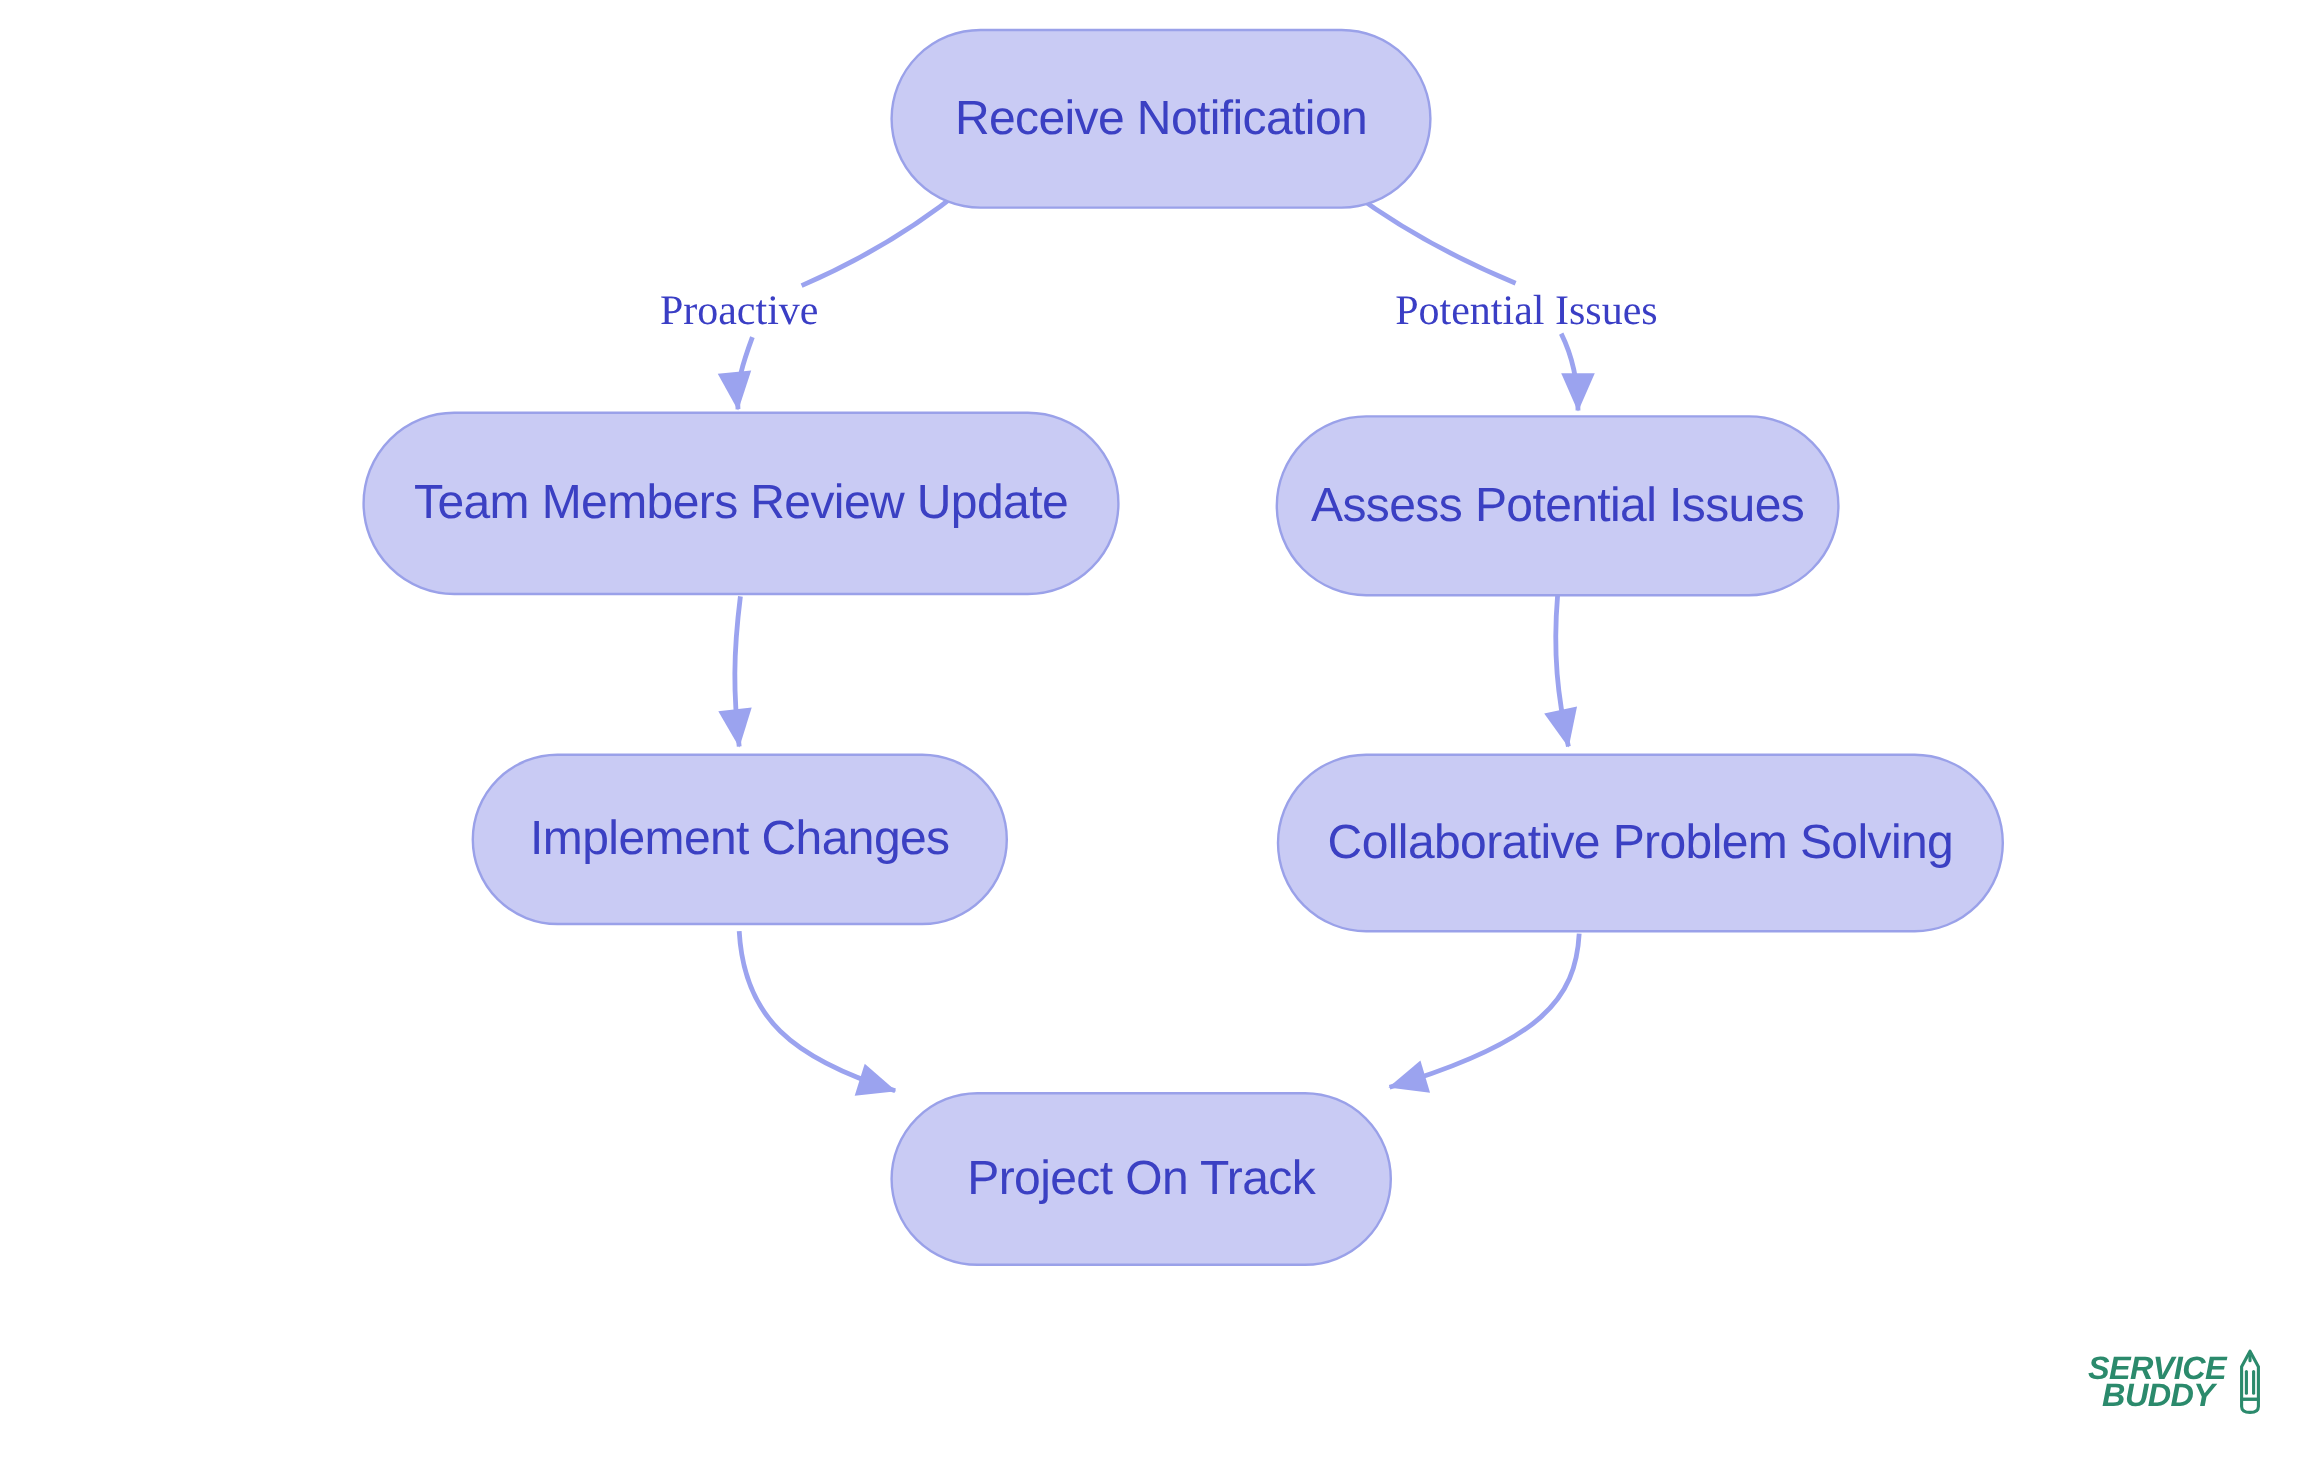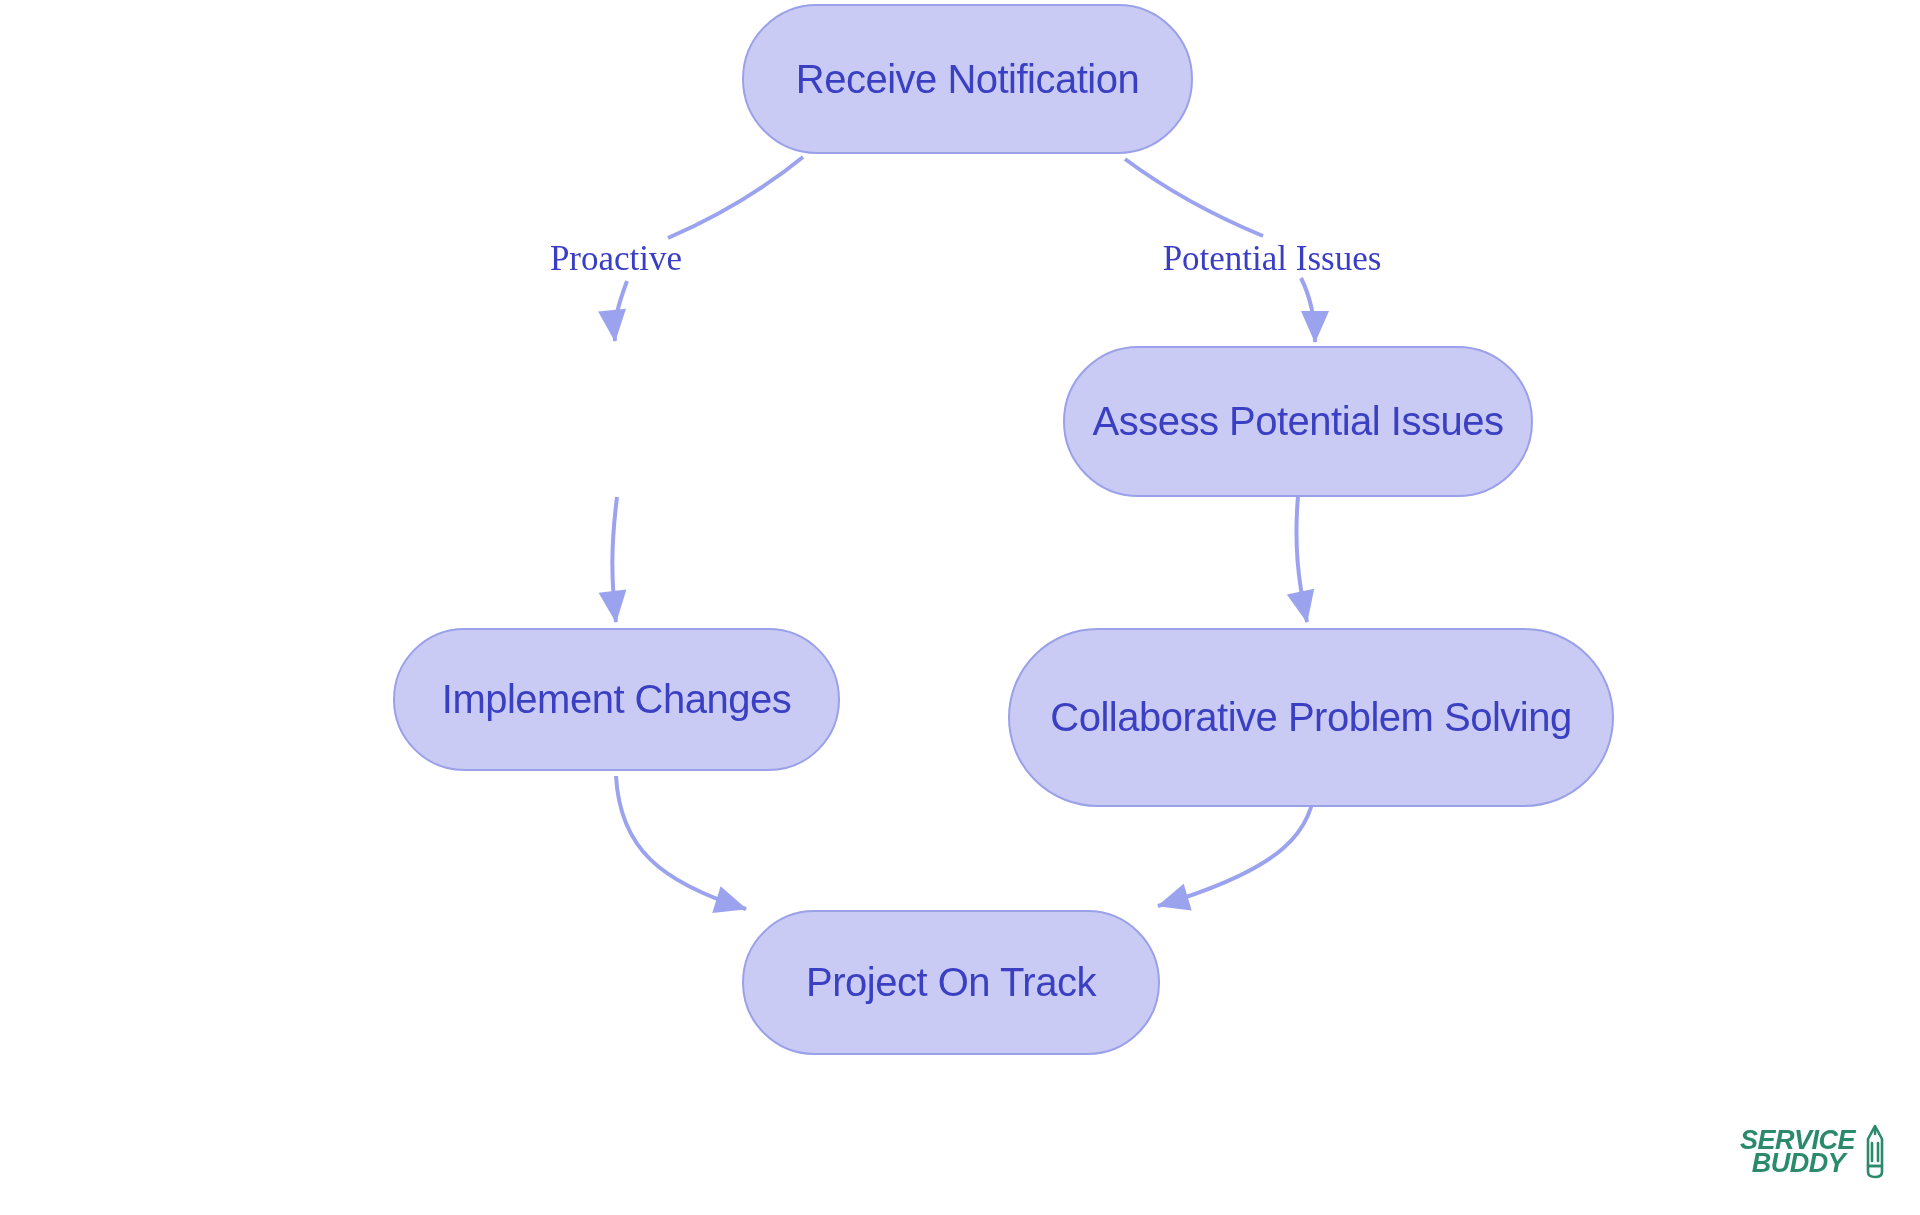"Receive Notification" div.node { top: 4px -> 24px }
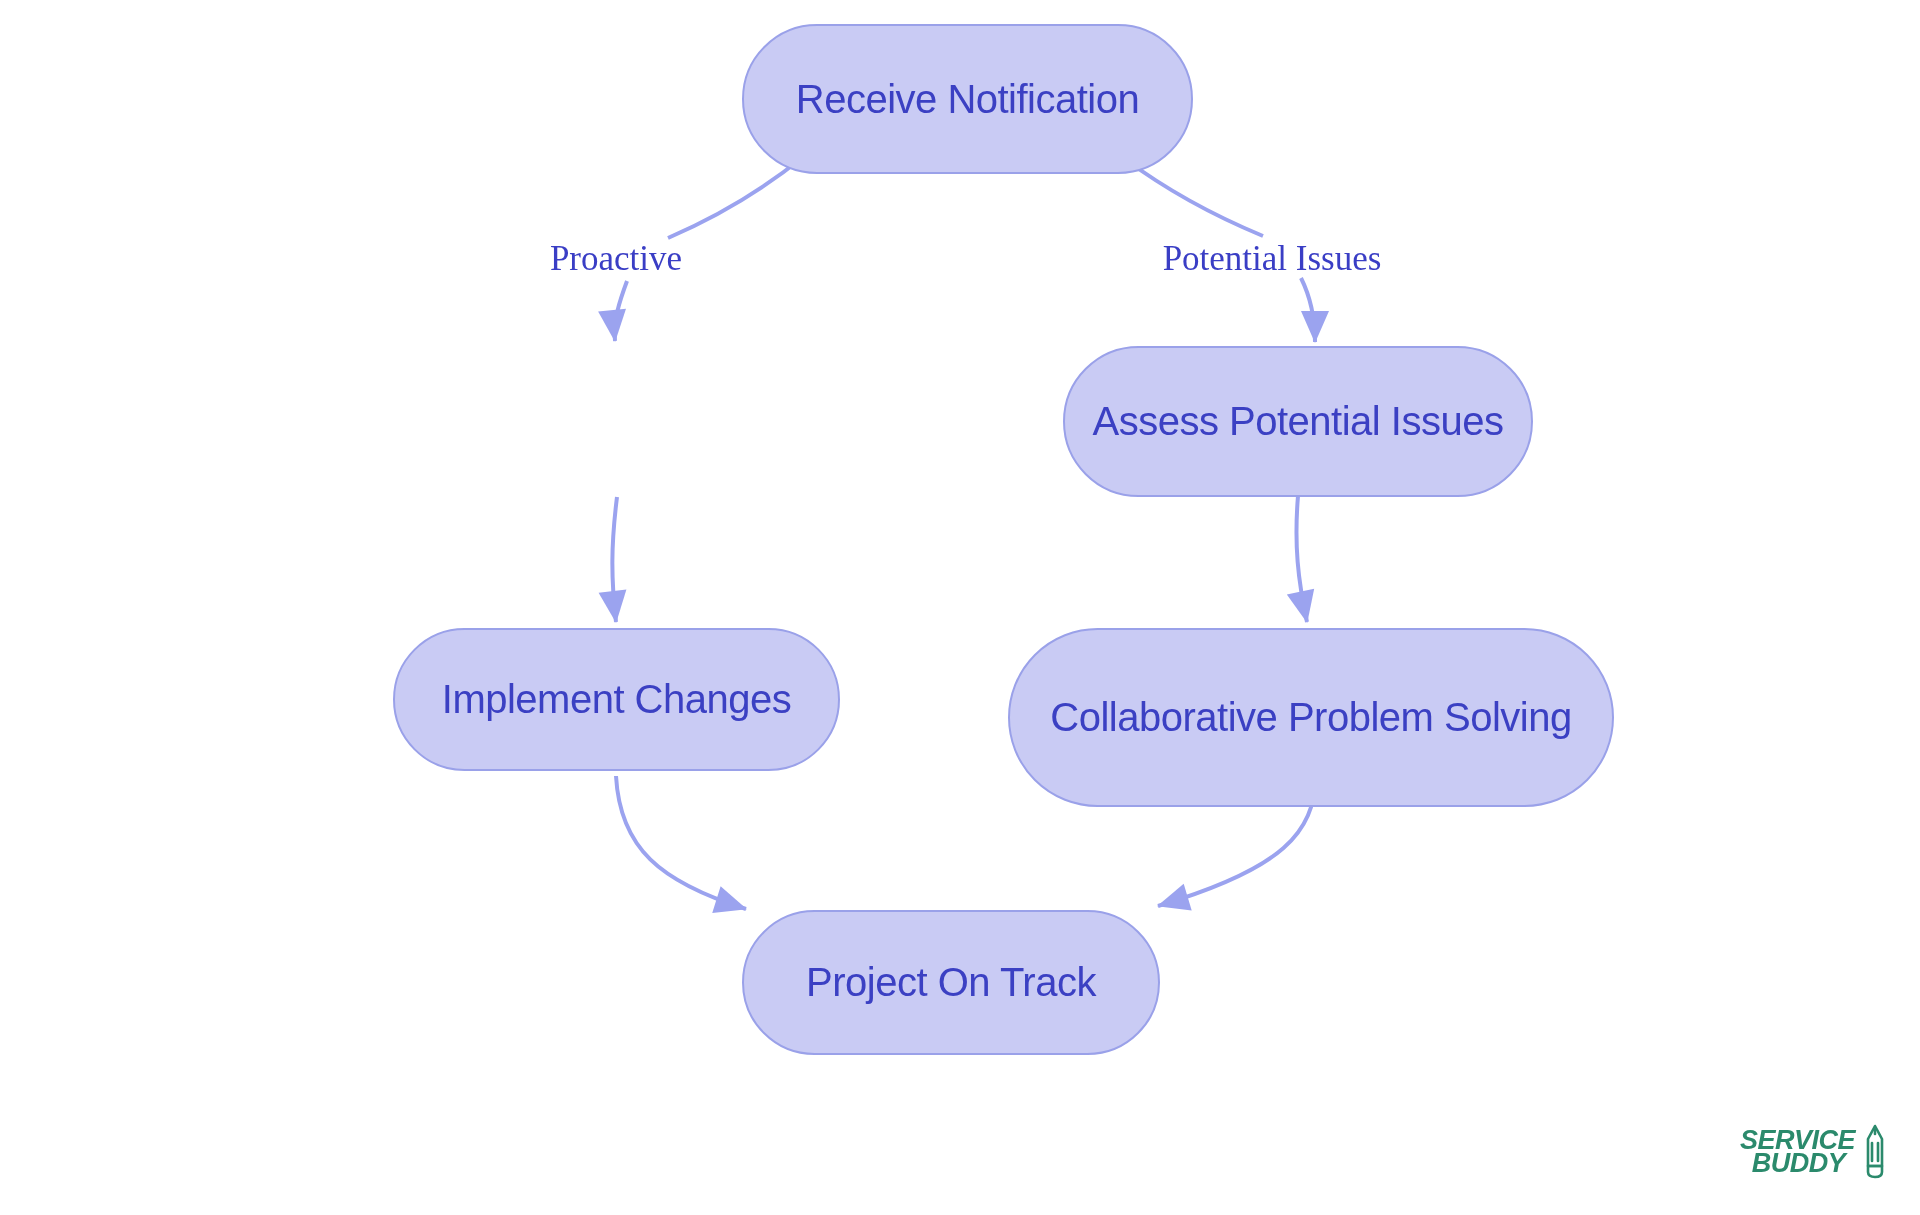"Team Members Review Update" div.node { html: none -> <div> <span>Team Members Review Update</span> </div> }
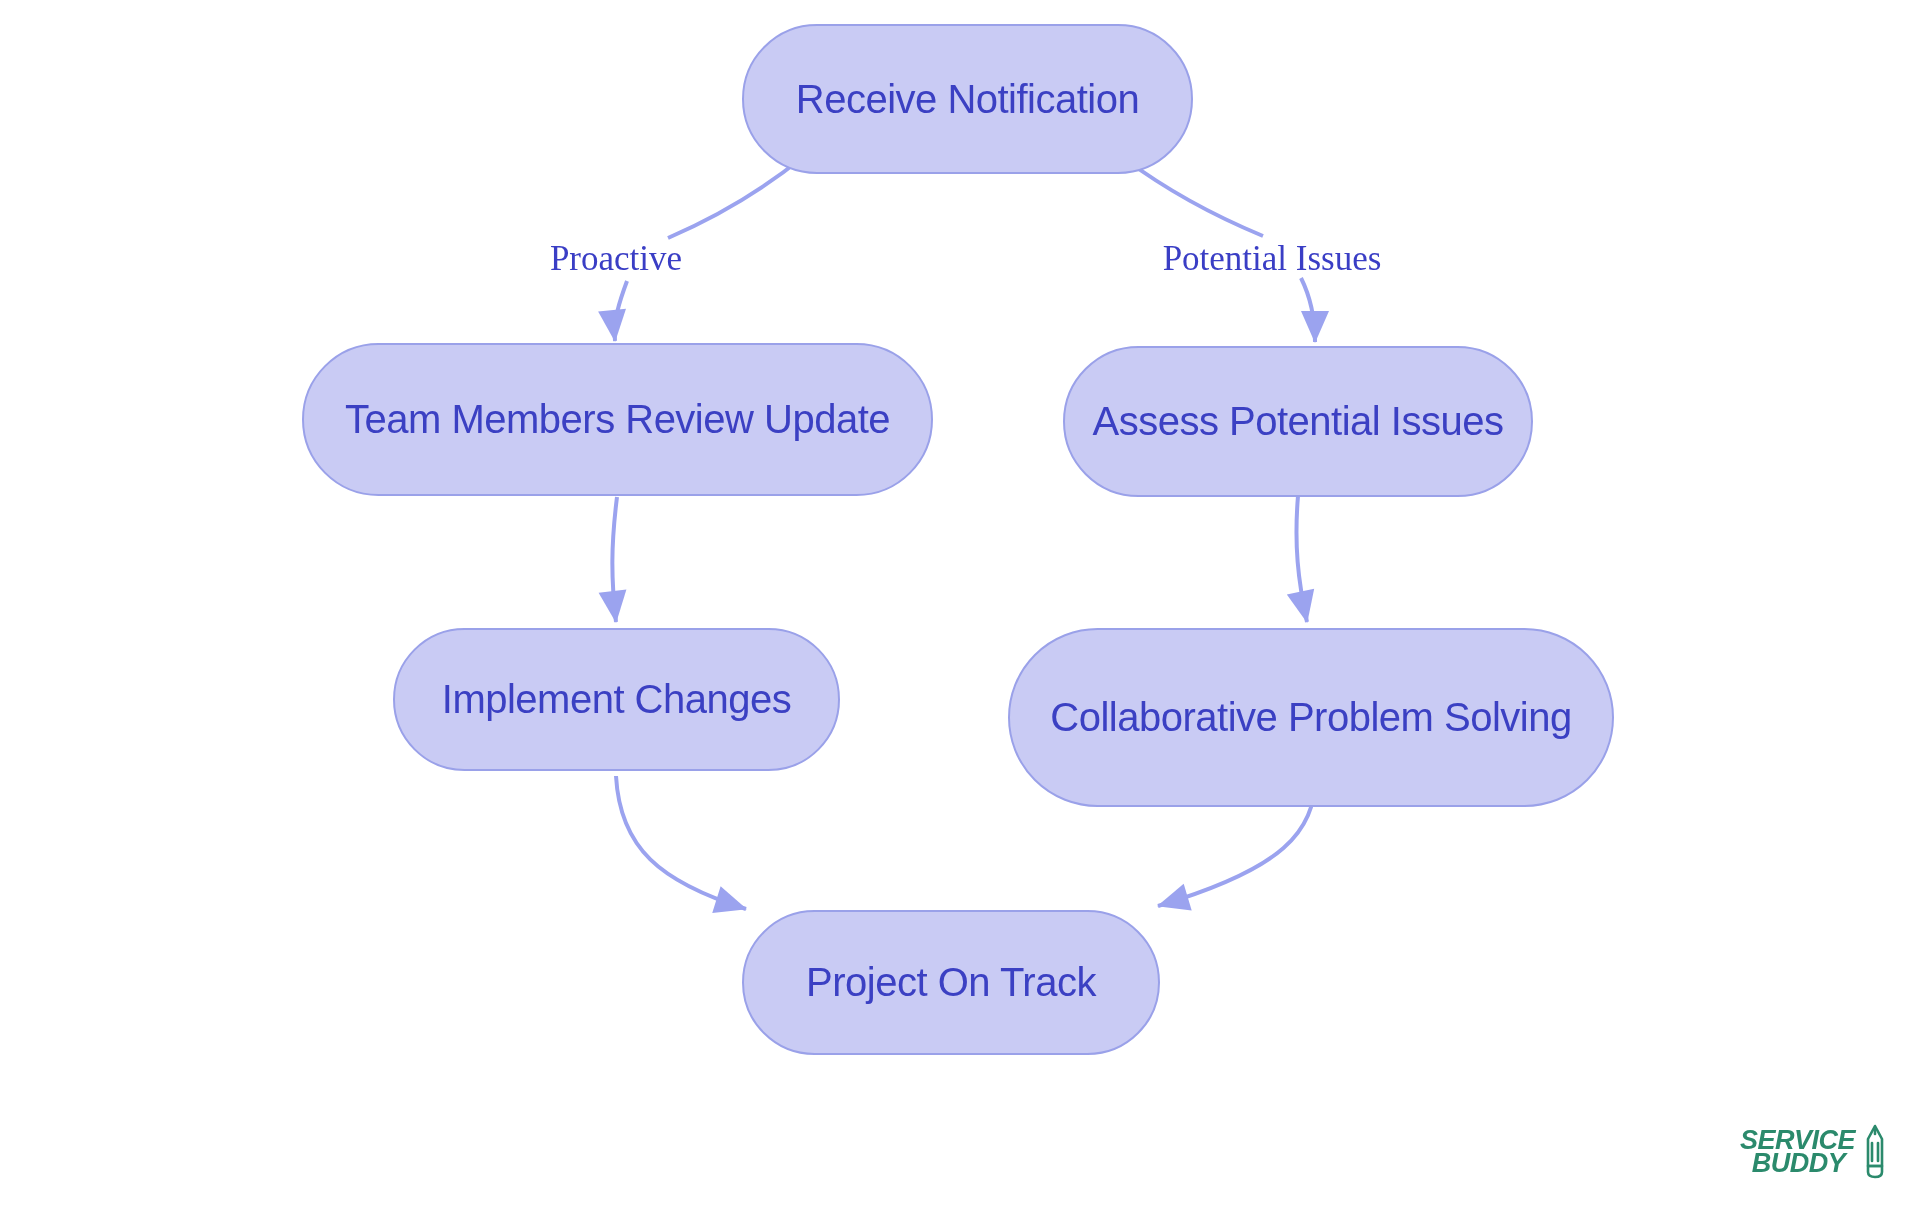"Collaborative Problem Solving" div.node { height: 179px -> 149px; left: 1008px -> 1064px }
